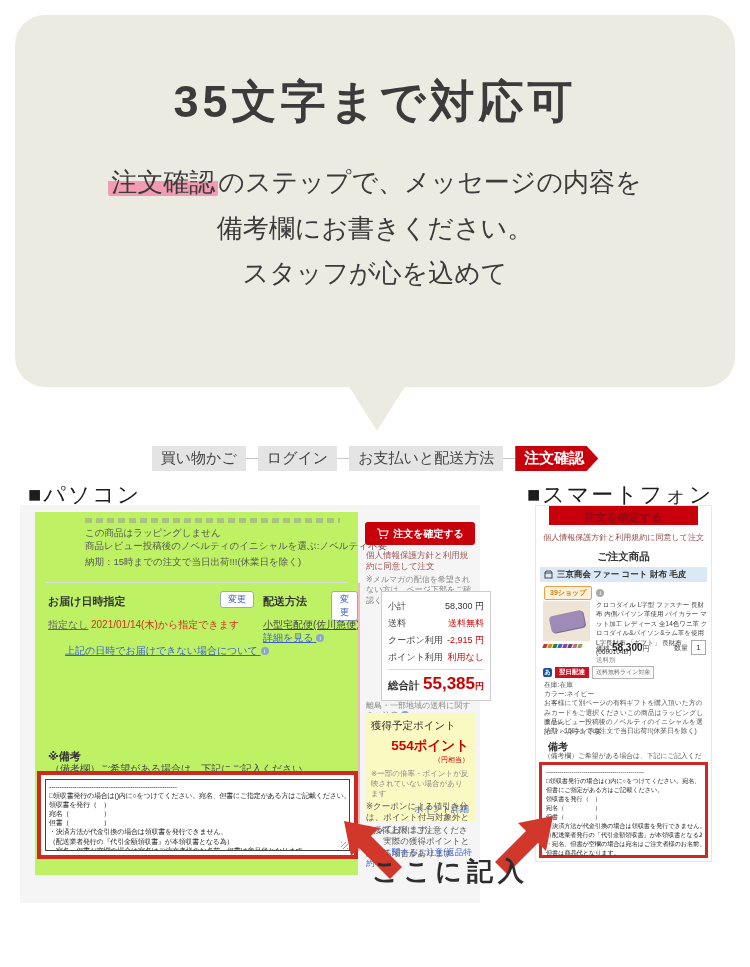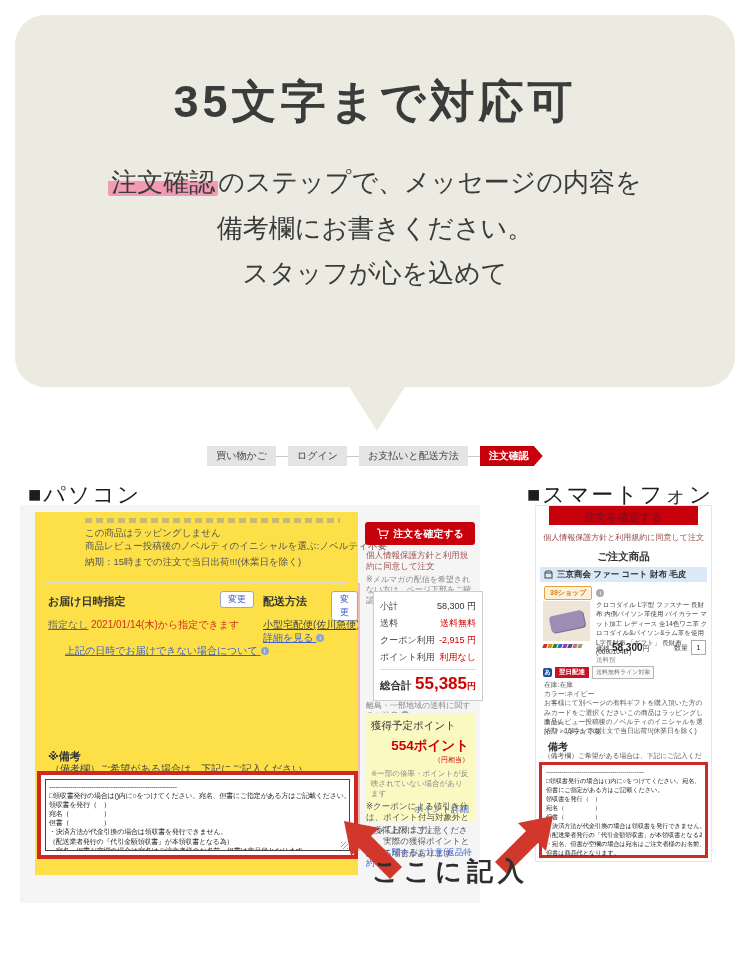"買い物かご" .crumbs { font-size: 10px -> 15px }
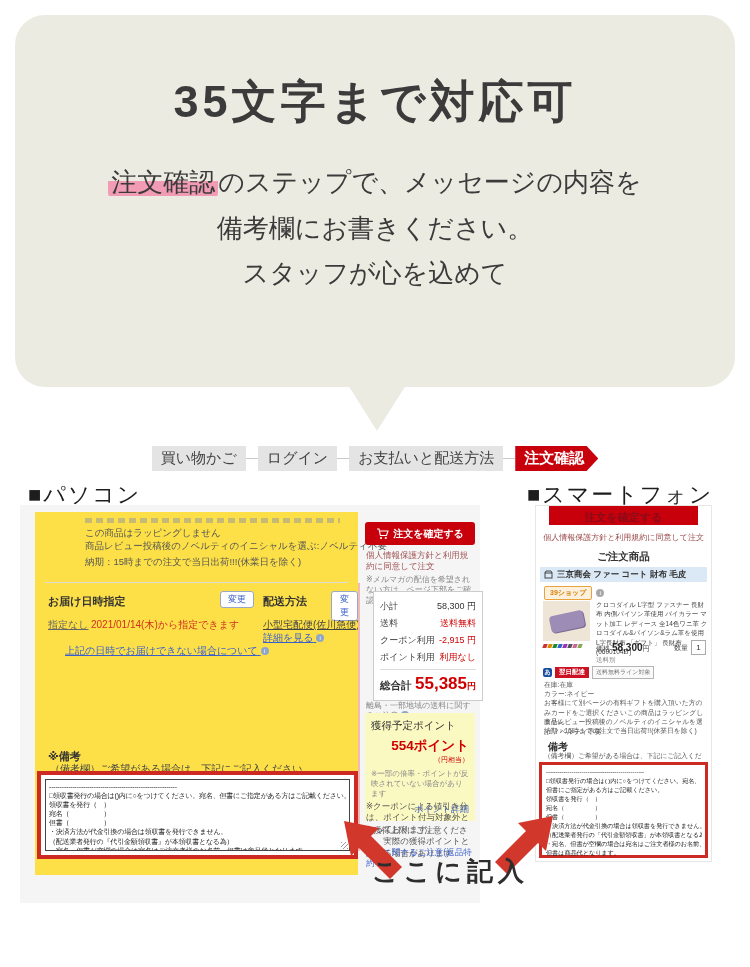"この商品はラッピングしません" .pcpanel { background: #fde047 -> #bef264 }
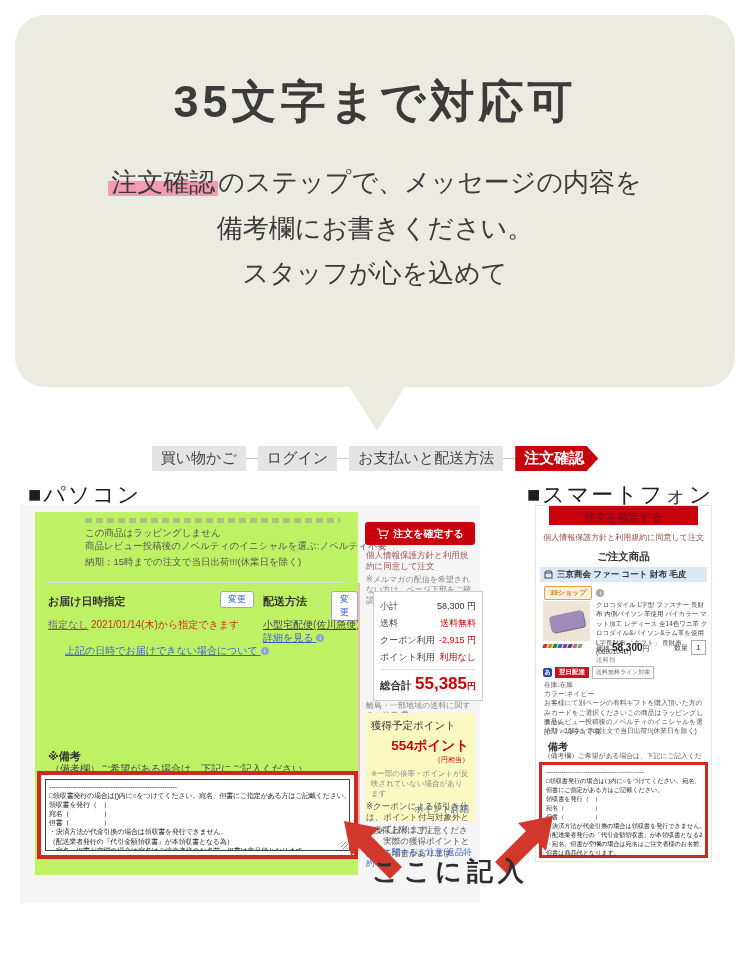"小計" .sumbox { left: 8px -> 16px }
